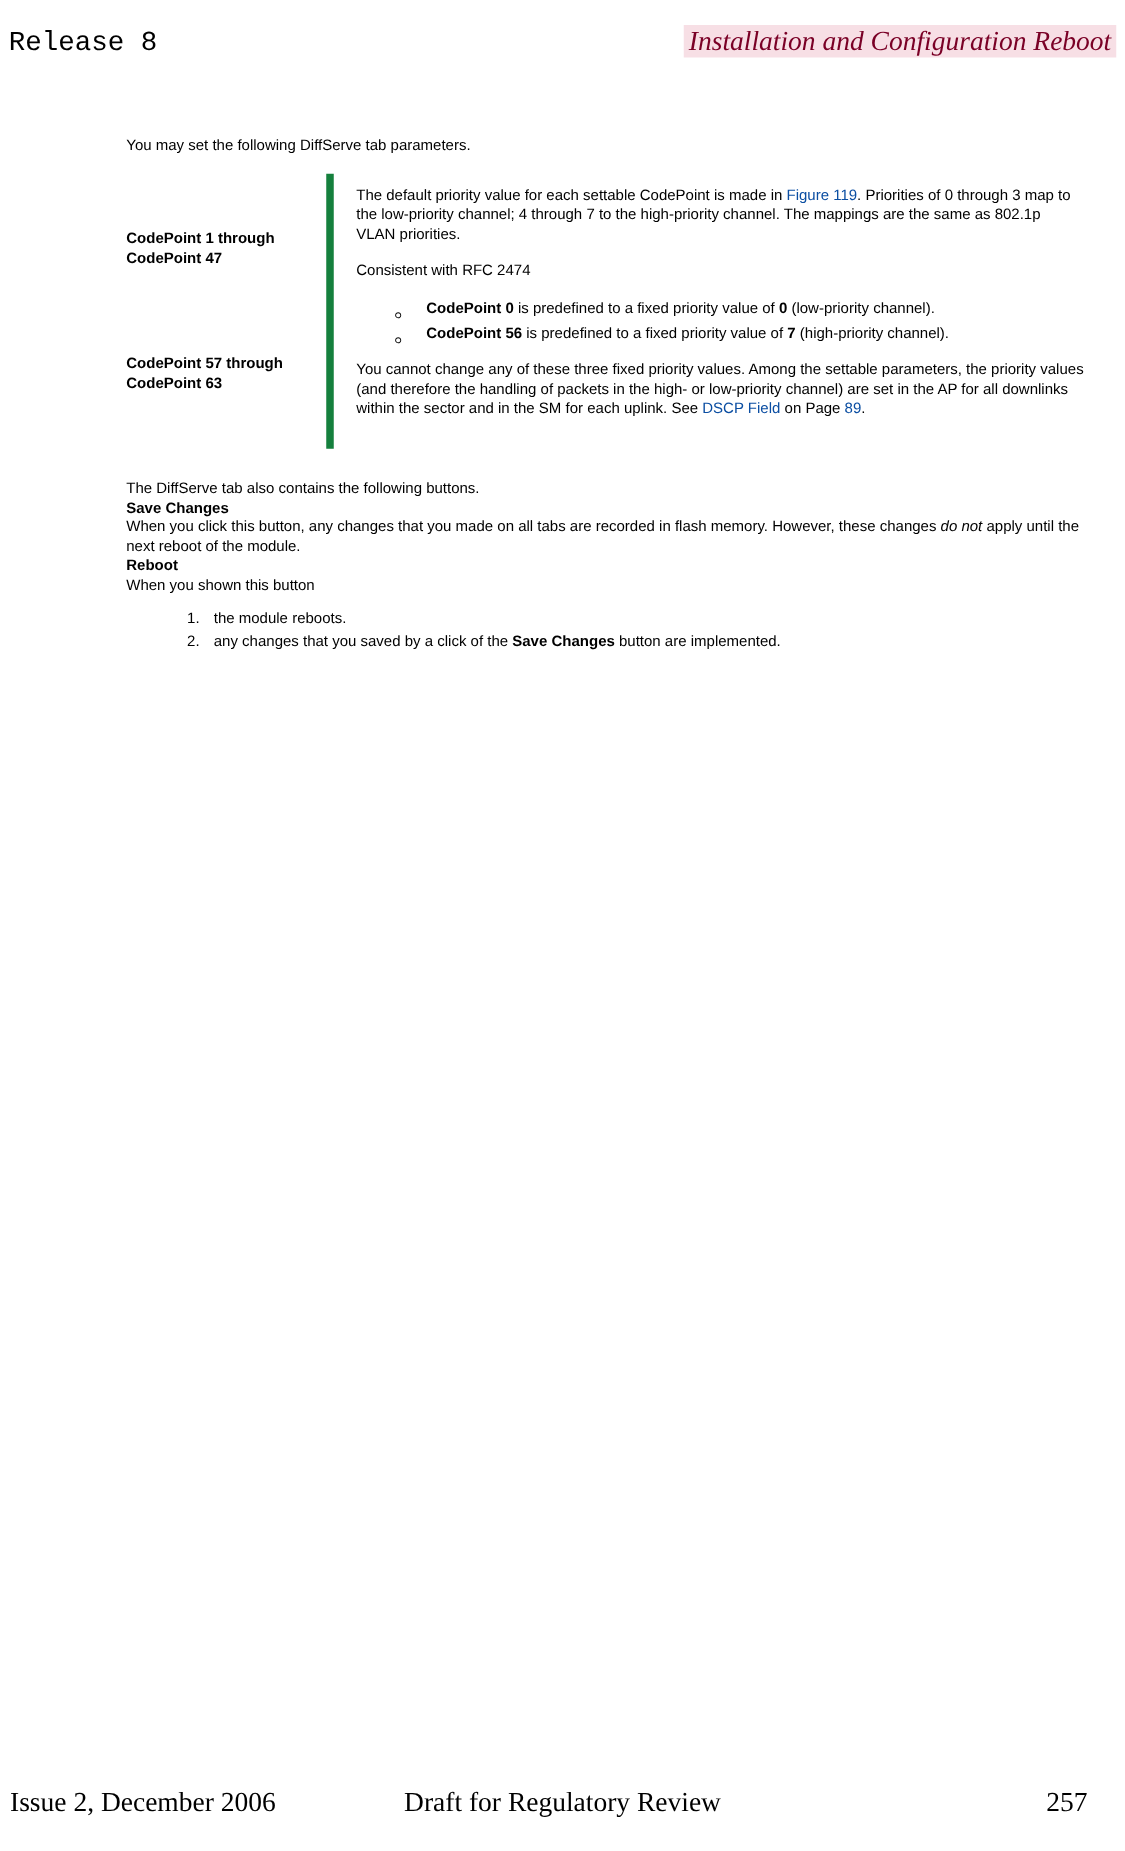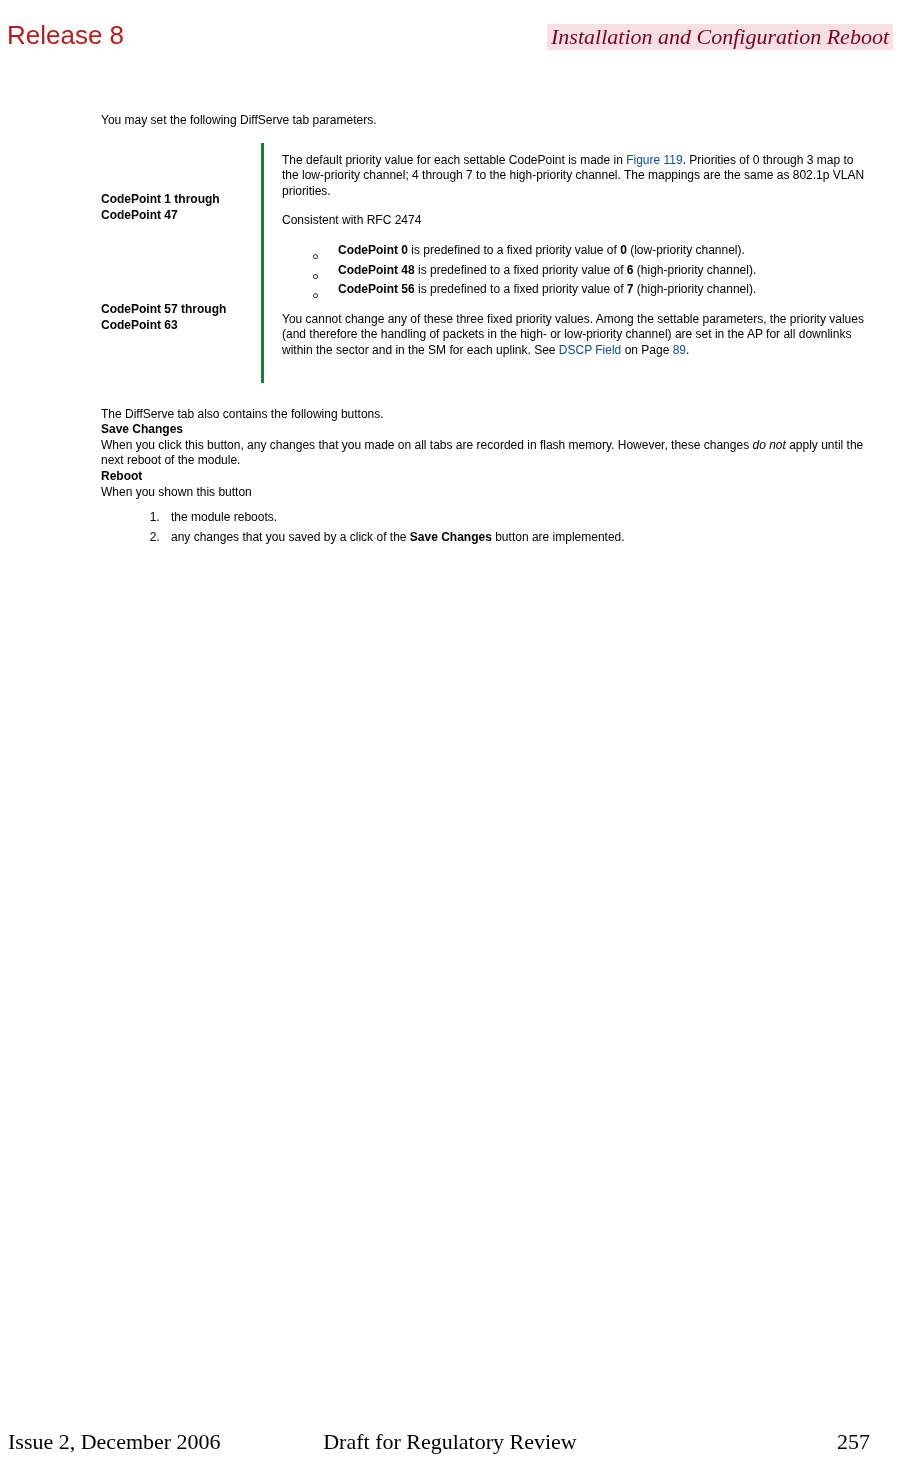"Release 8" .header-left { color: #b91c1c -> #000000; font-family: Liberation Sans, sans-serif -> Liberation Mono, monospace; font-size: 26px -> 22px }
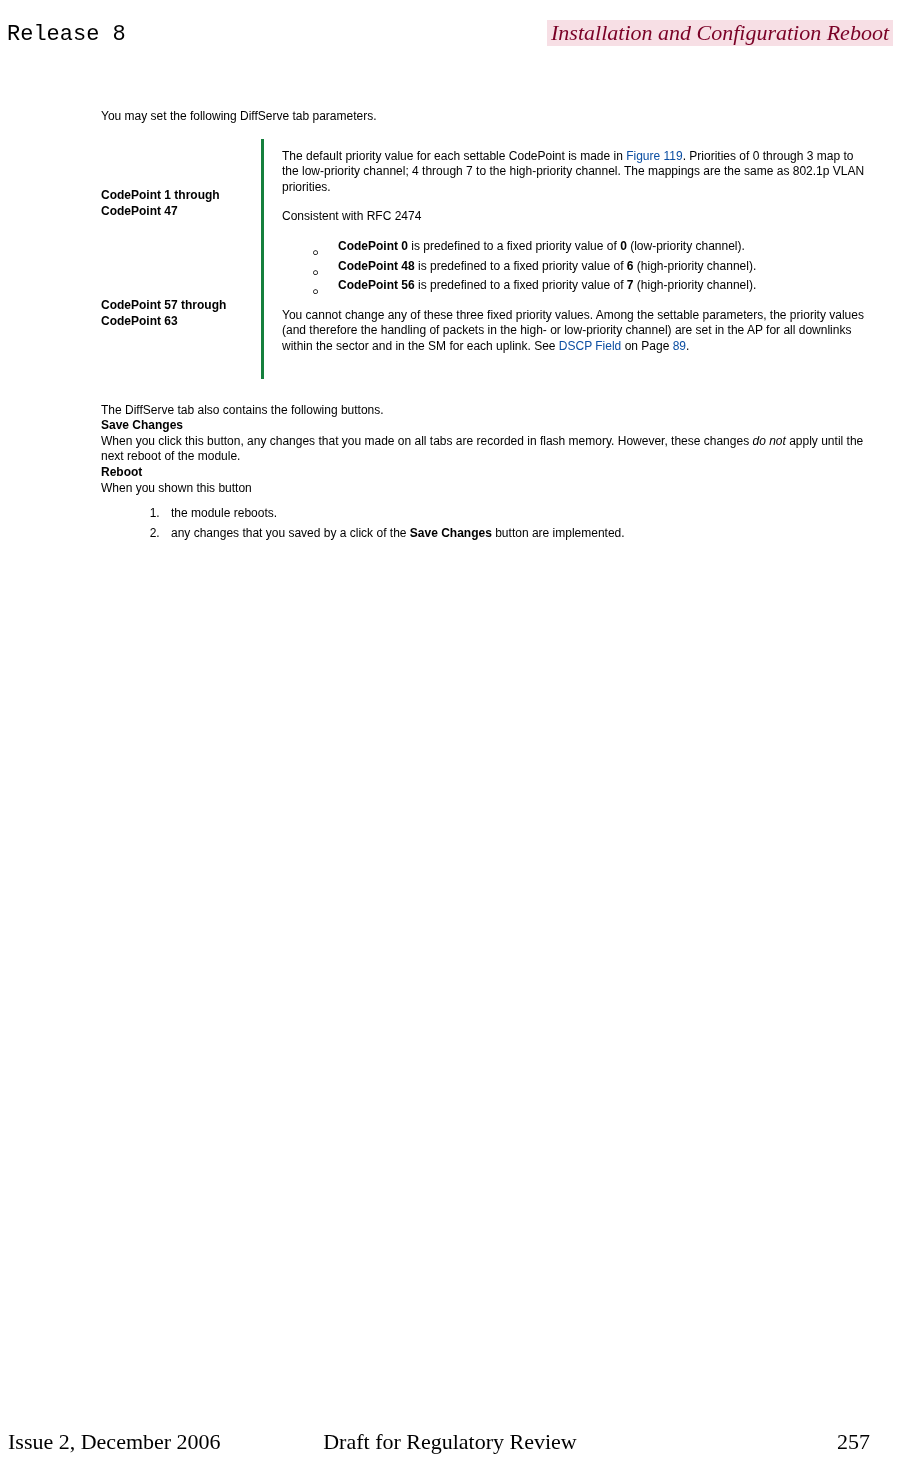"CodePoint 1 through CodePoint 47" .col-left { border-right: 3px solid #15803d -> 6px solid #15803d }
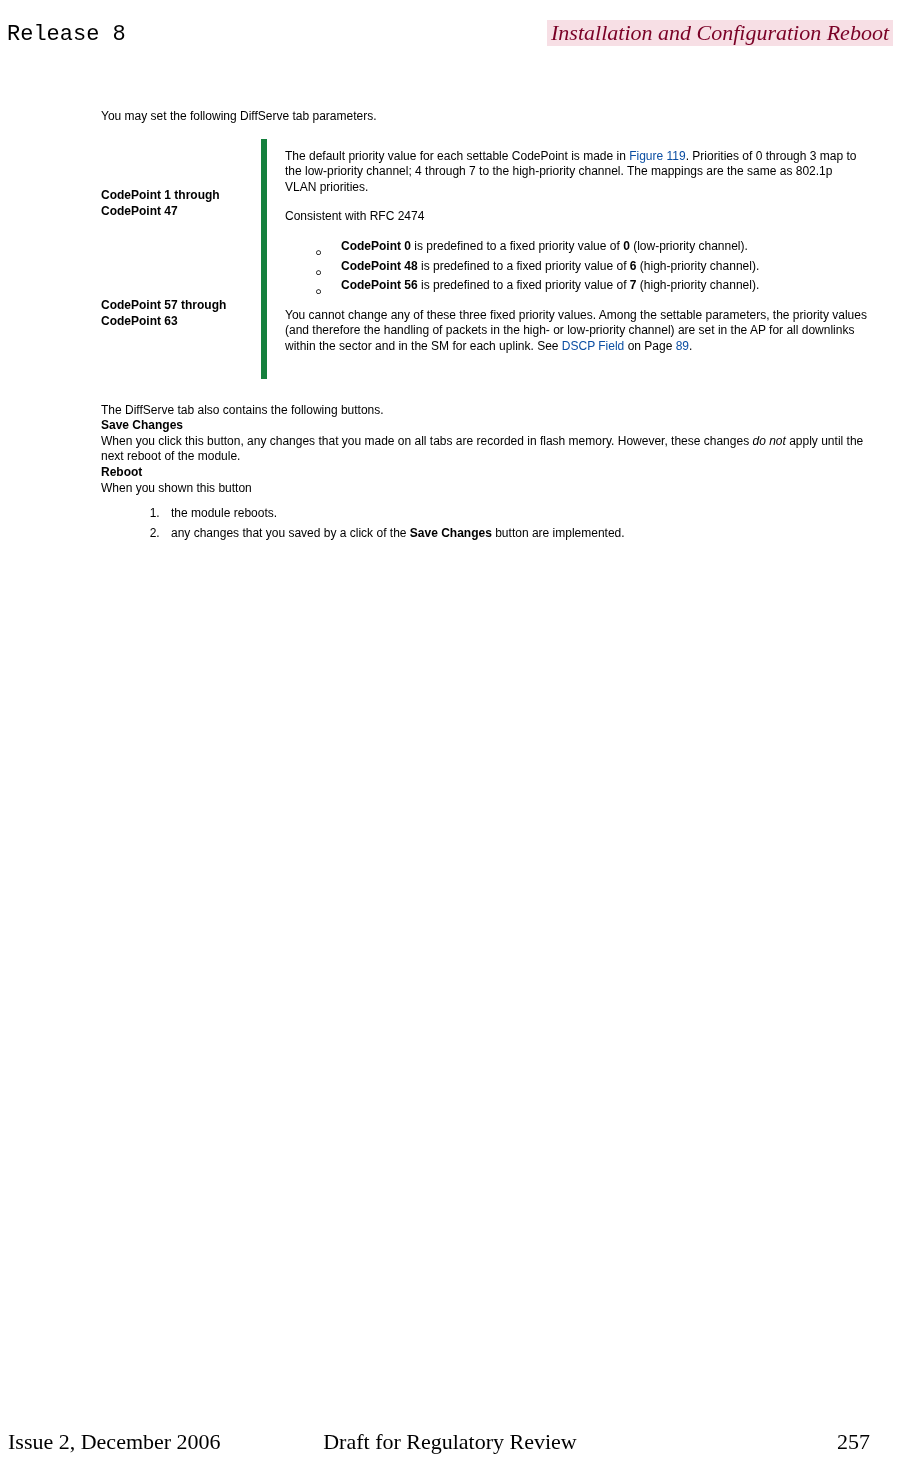"CodePoint 48 is predefined to" li { html: <li><b>CodePoint 48</b><span> is predefined to a fixed priority value of </span><b>6</b><span> (high-priority channel).</span></li> -> none }
